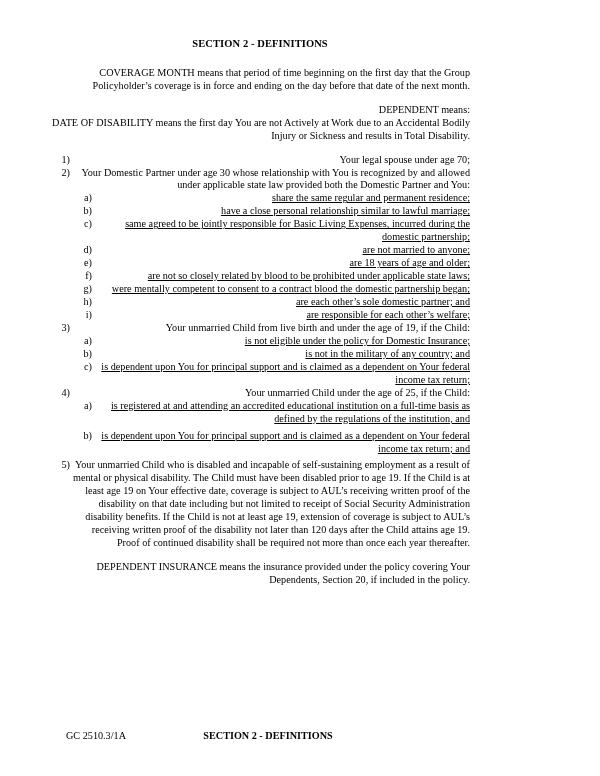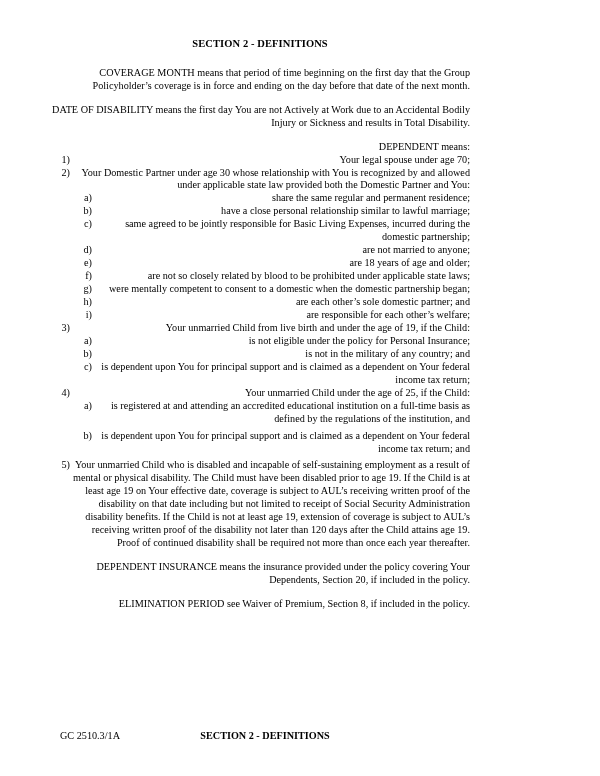"DATE OF DISABILITY means the" p.para { order: before "DEPENDENT means:" -> after "DEPENDENT means:" }
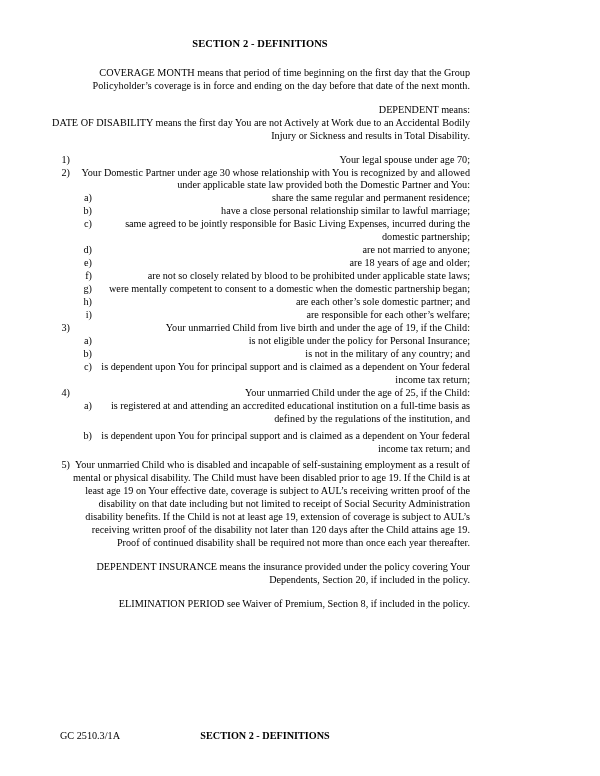"share the same regular and" .lvl2 > .content { text-decoration: none -> underline }
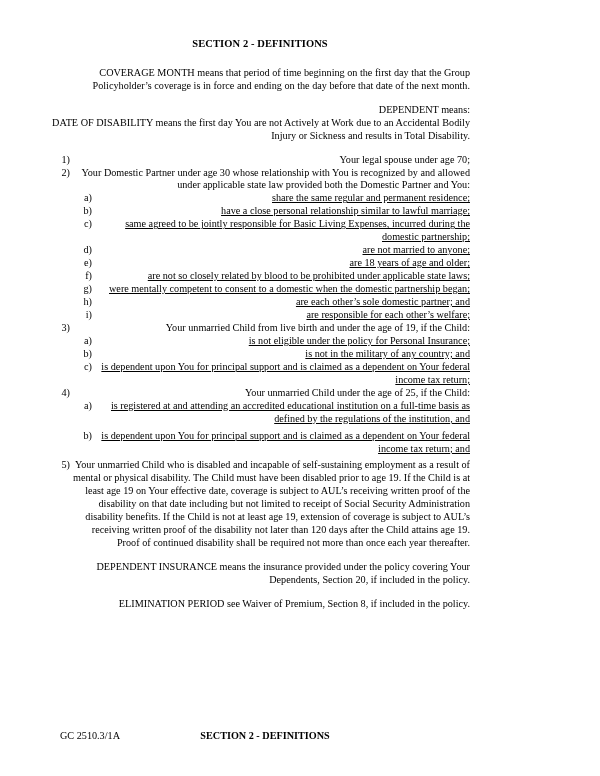"were mentally competent to consent" span.content { text: domestic when -> contract blood }
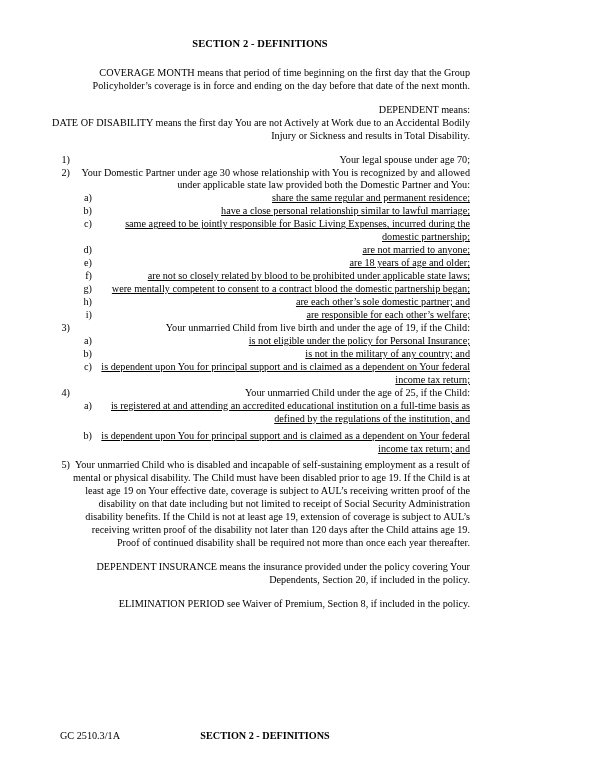"is not eligible under the" span.content { text: Personal -> Domestic }
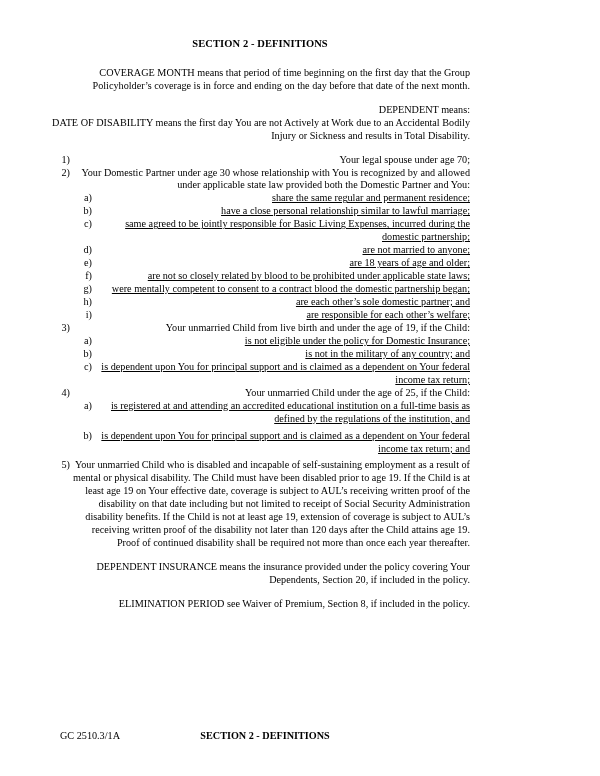"ELIMINATION PERIOD see Waiver of" p.para { html: <p>ELIMINATION PERIOD see Waiver of Premium, Section 8, if included in the policy.</p> -> none }
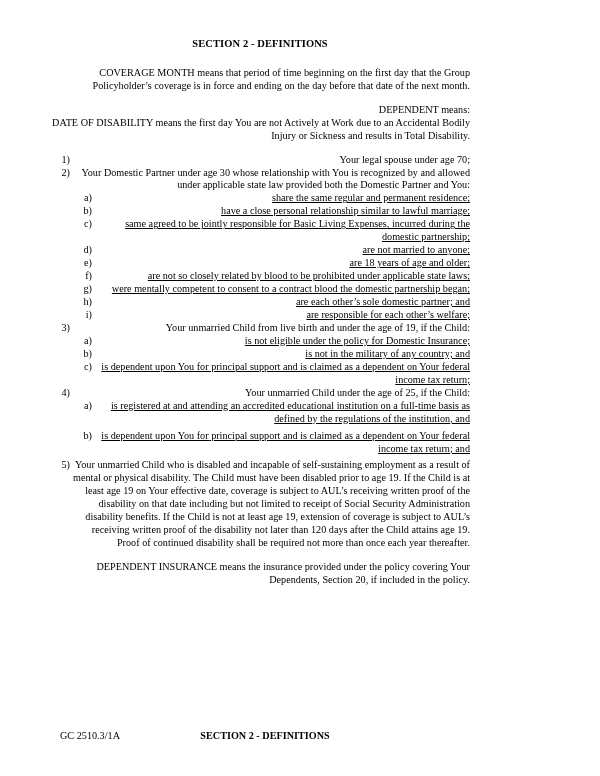"GC 2510.3/1A" .footer { left: 60px -> 66px }
